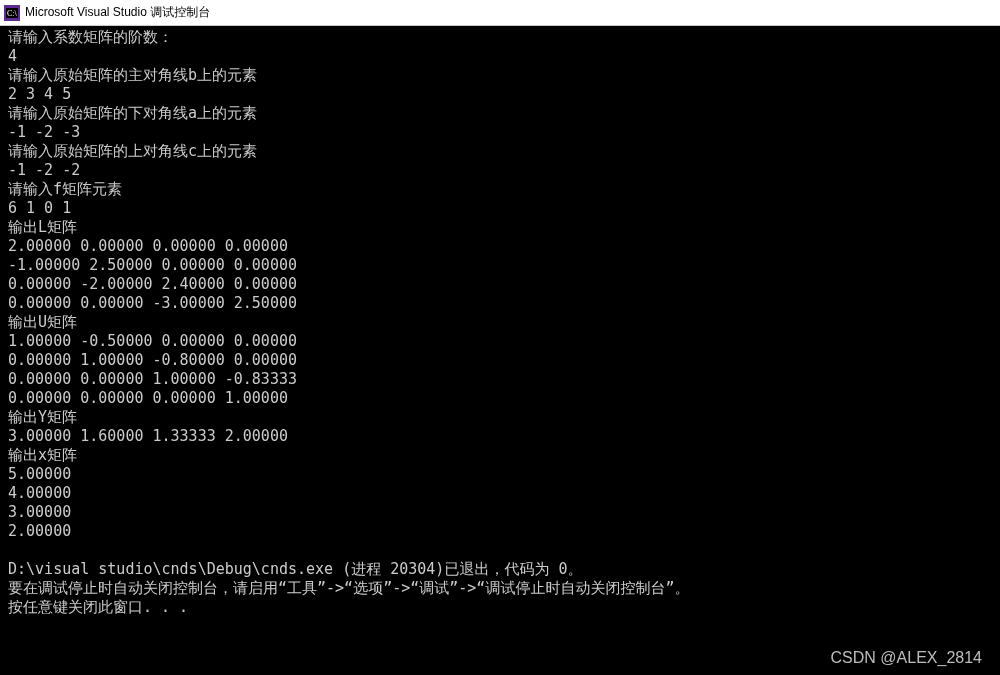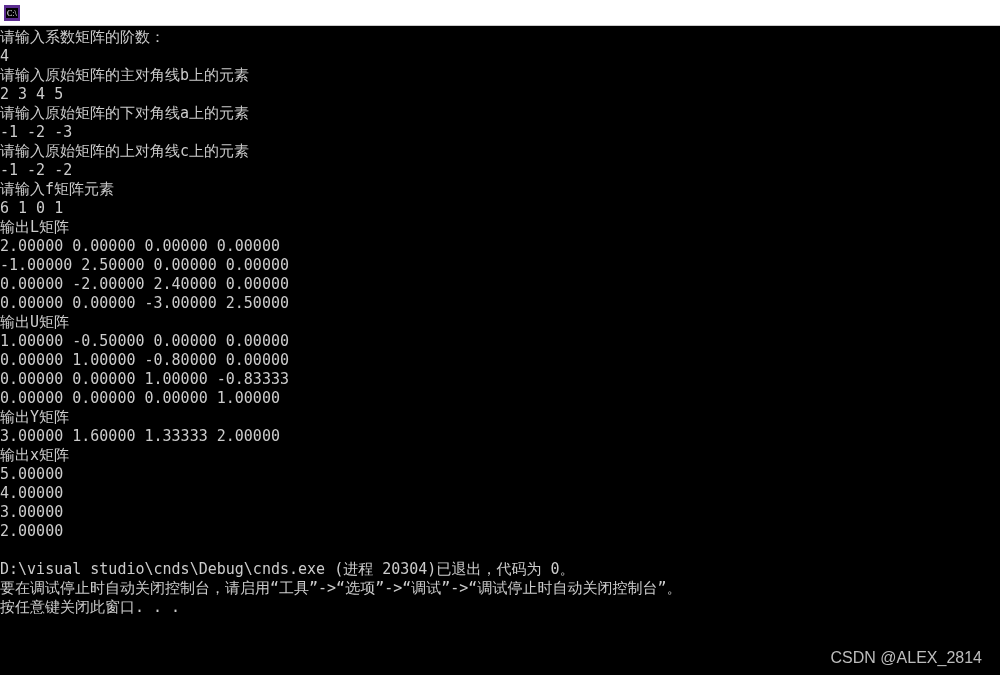"Microsoft Visual Studio 调试控制台" span { html: none -> <span>Microsoft Visual Studio 调试控制台</span> }
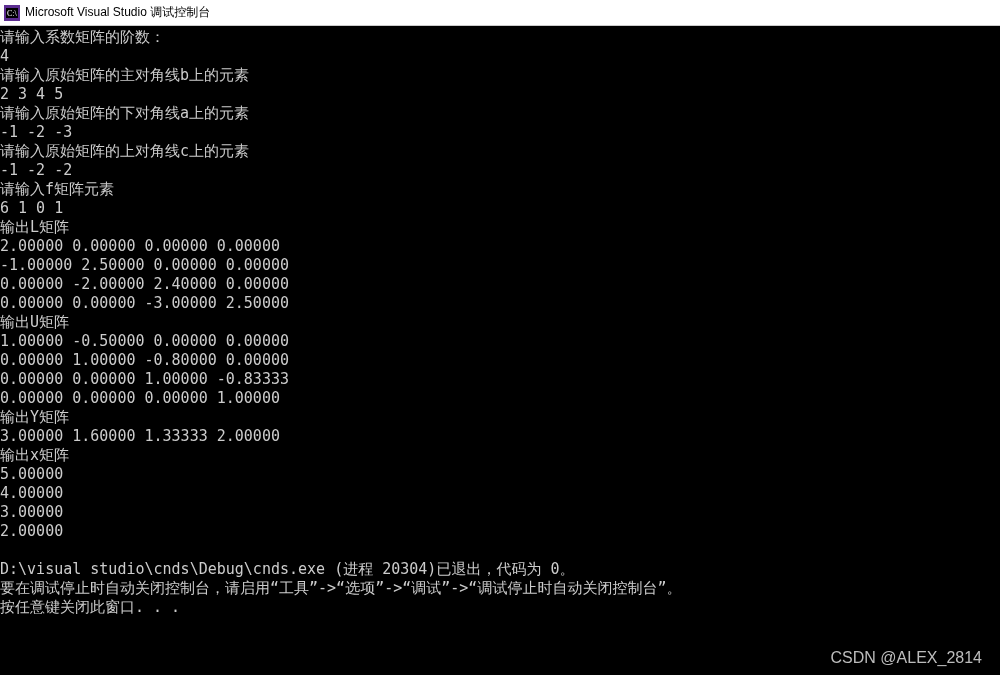"请输入系数矩阵的阶数：" .console { padding: 2px 0 -> 2px 8px }
